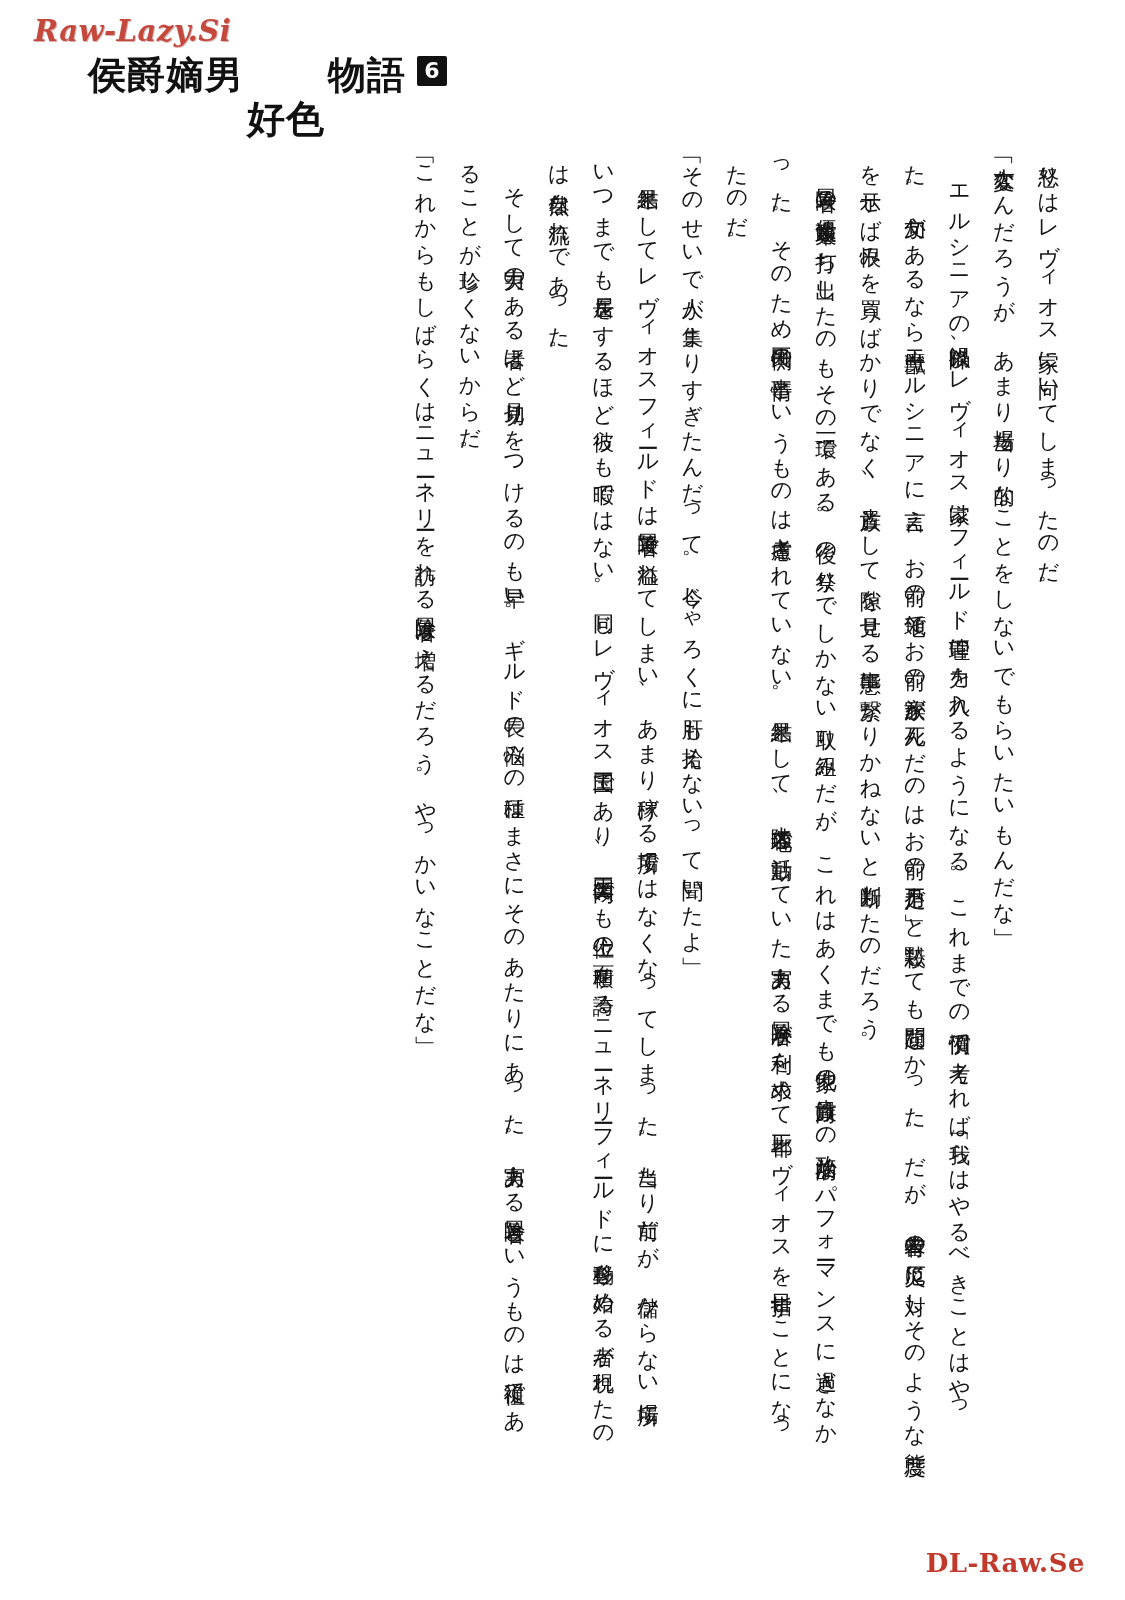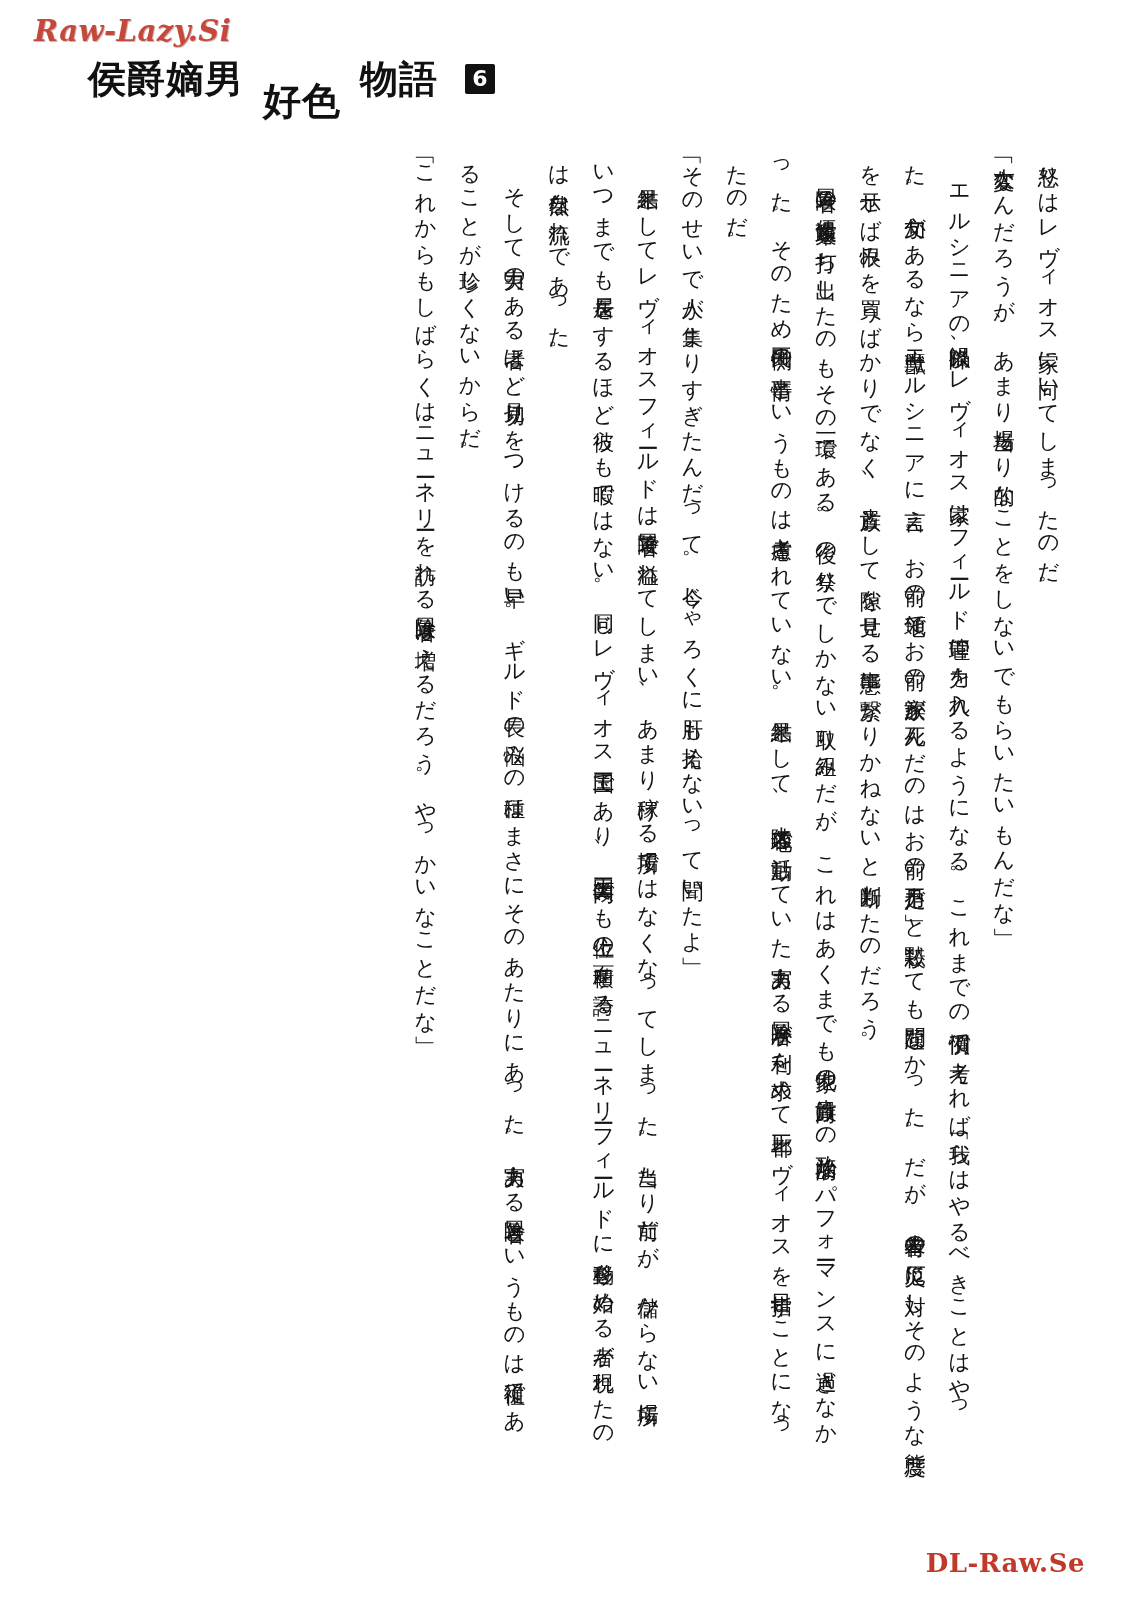"侯爵嫡男" #title-line { align-items: center -> flex-start; gap: 19px -> 3px; top: 38px -> 56px }
